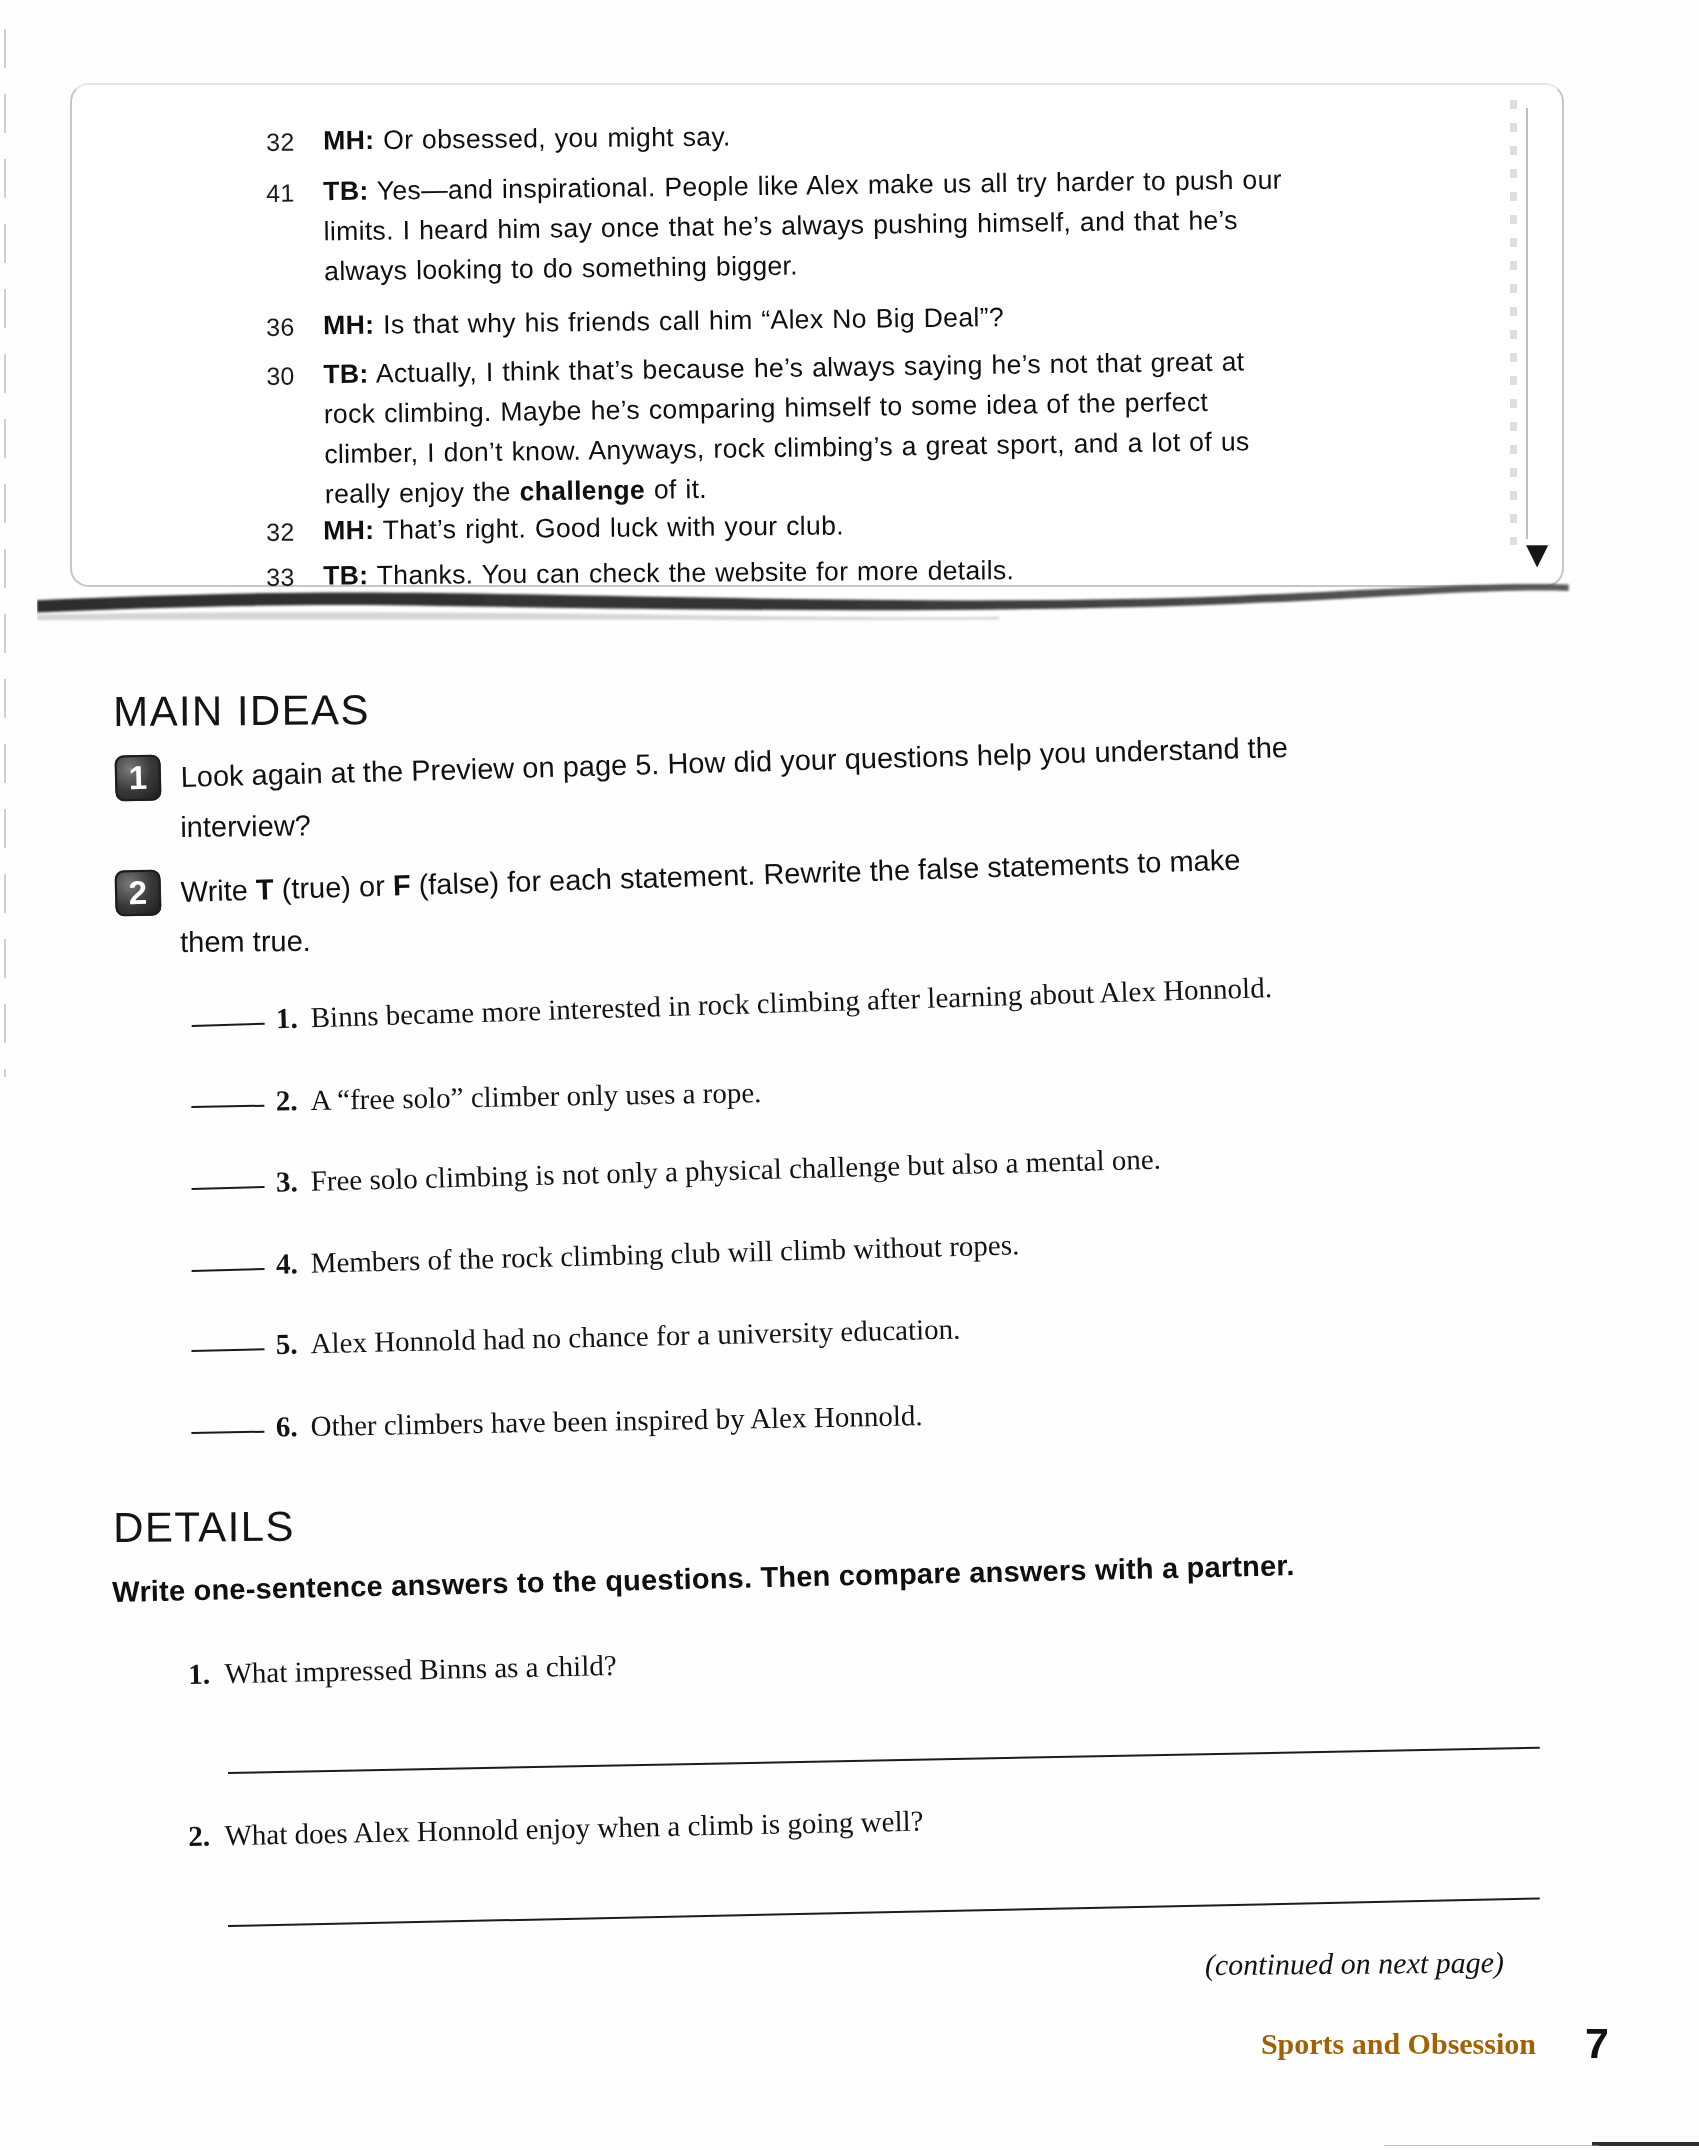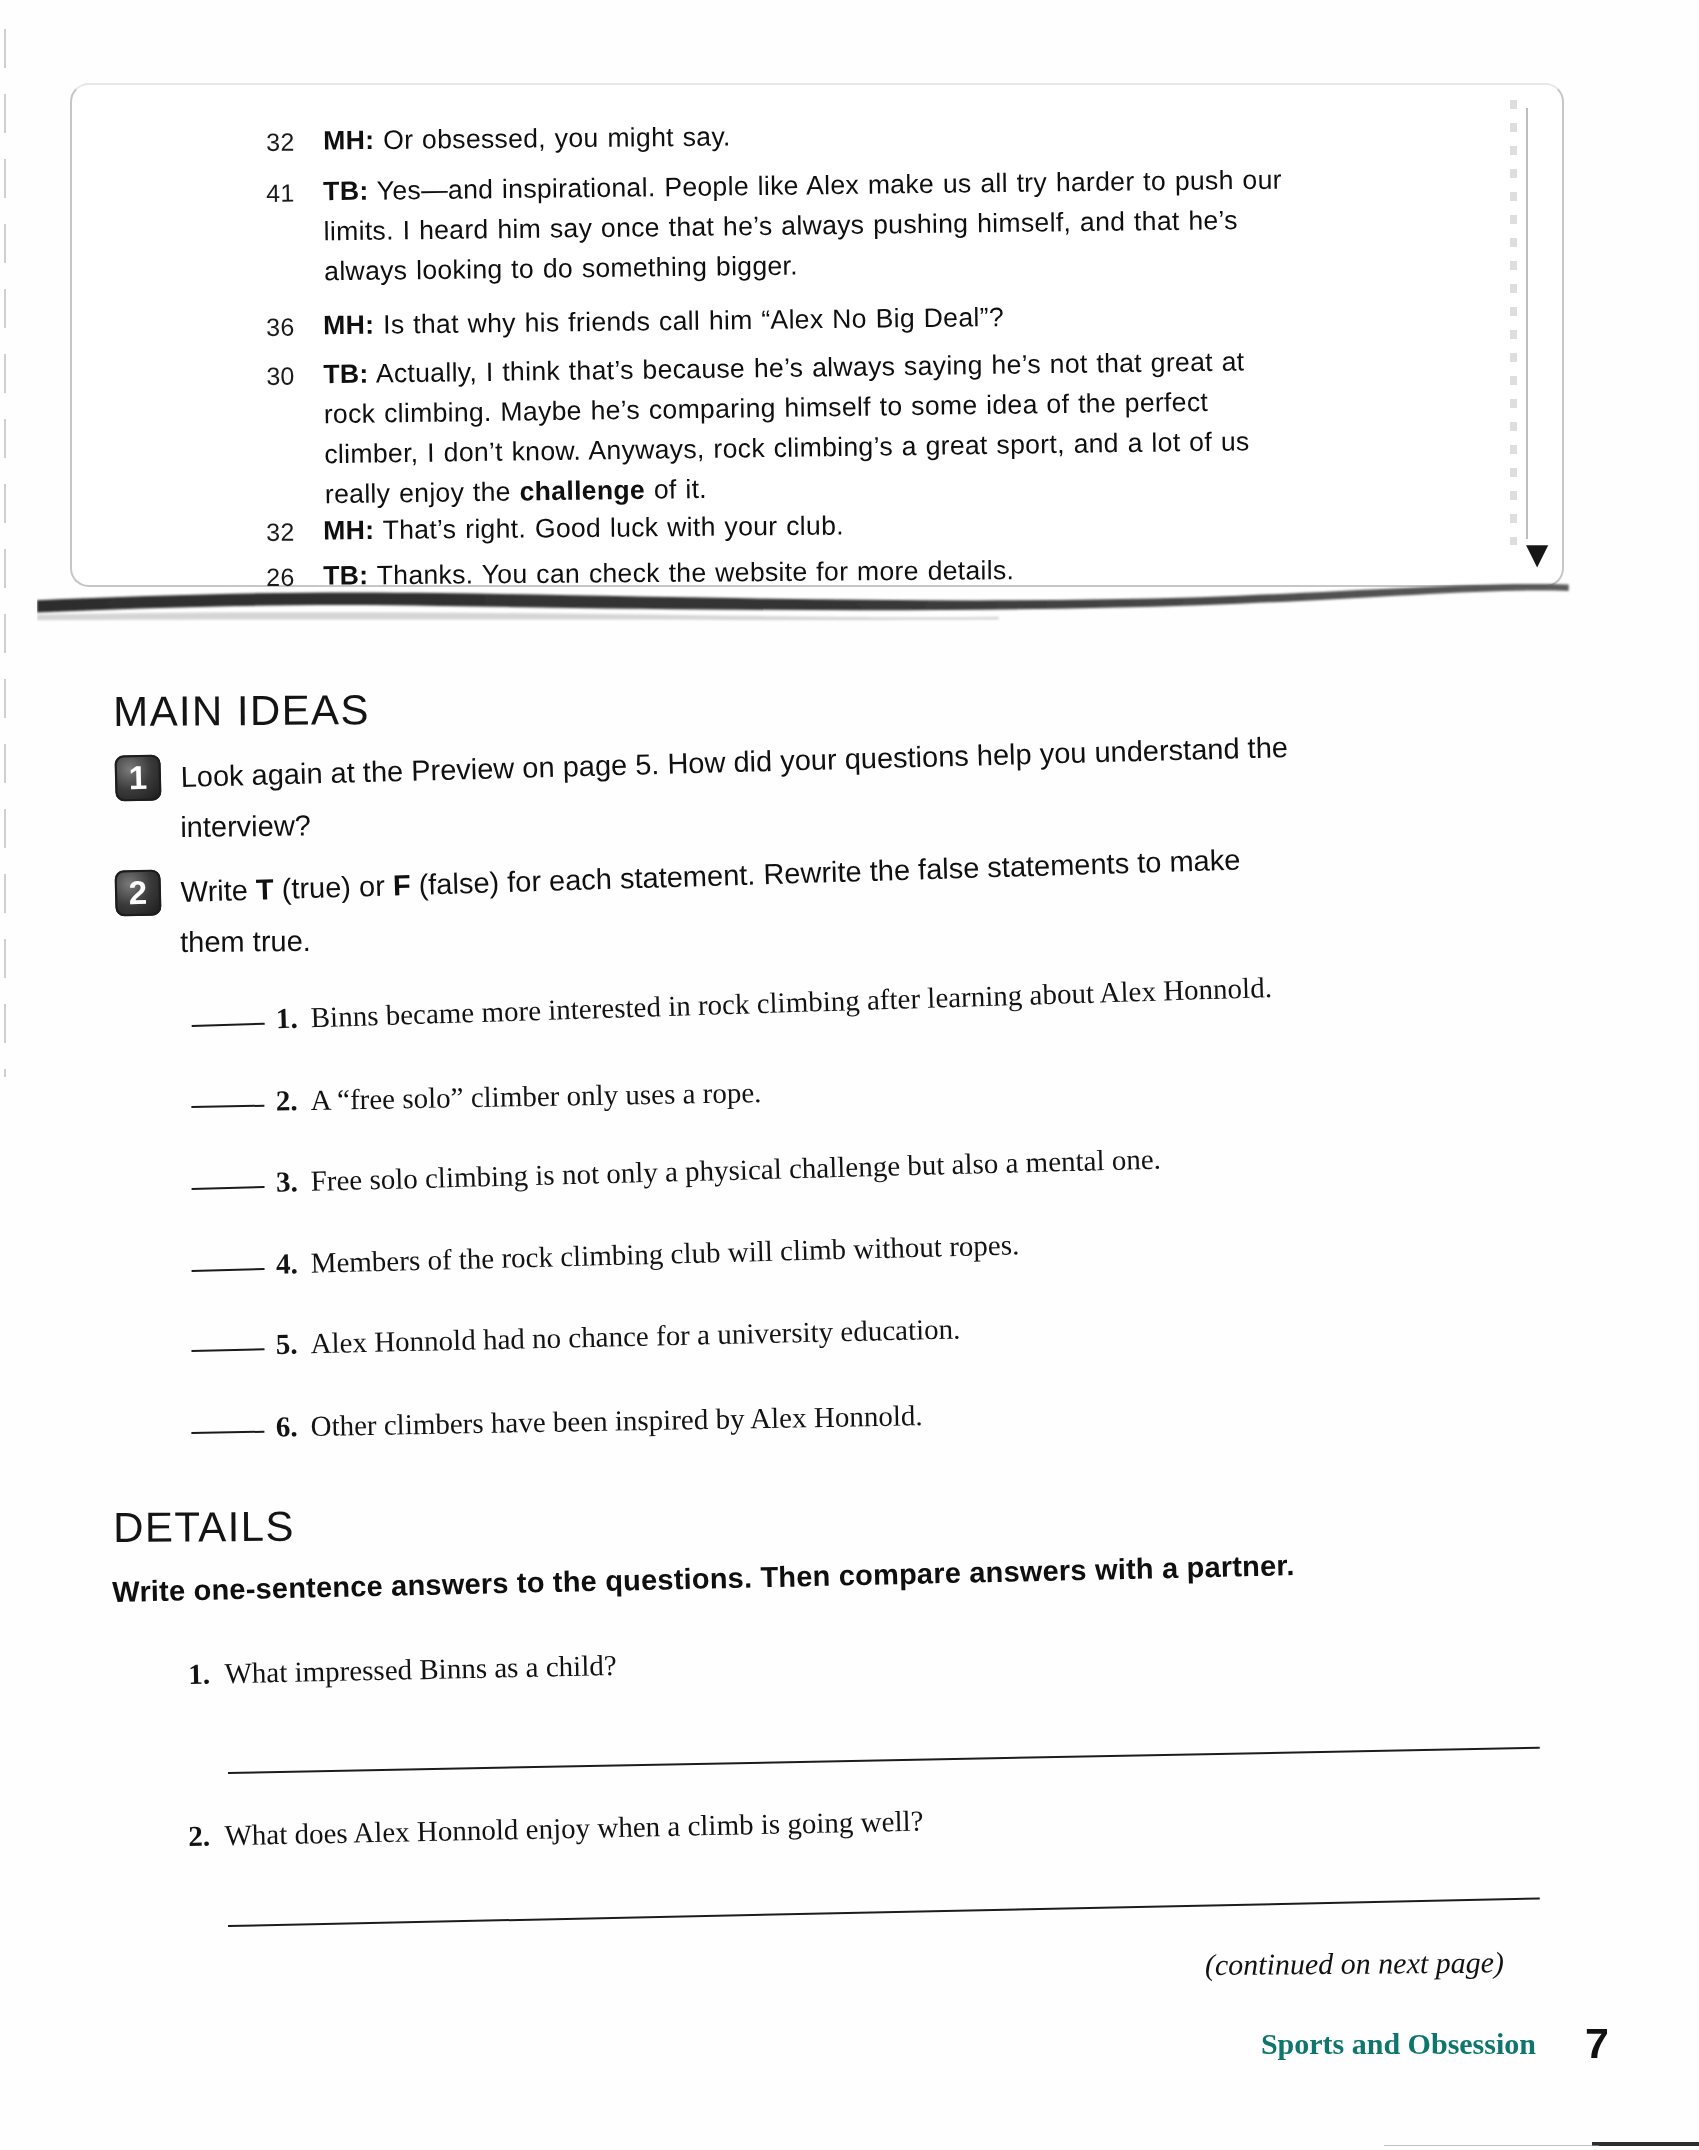"26" span.tnum { text: 26 -> 33 }
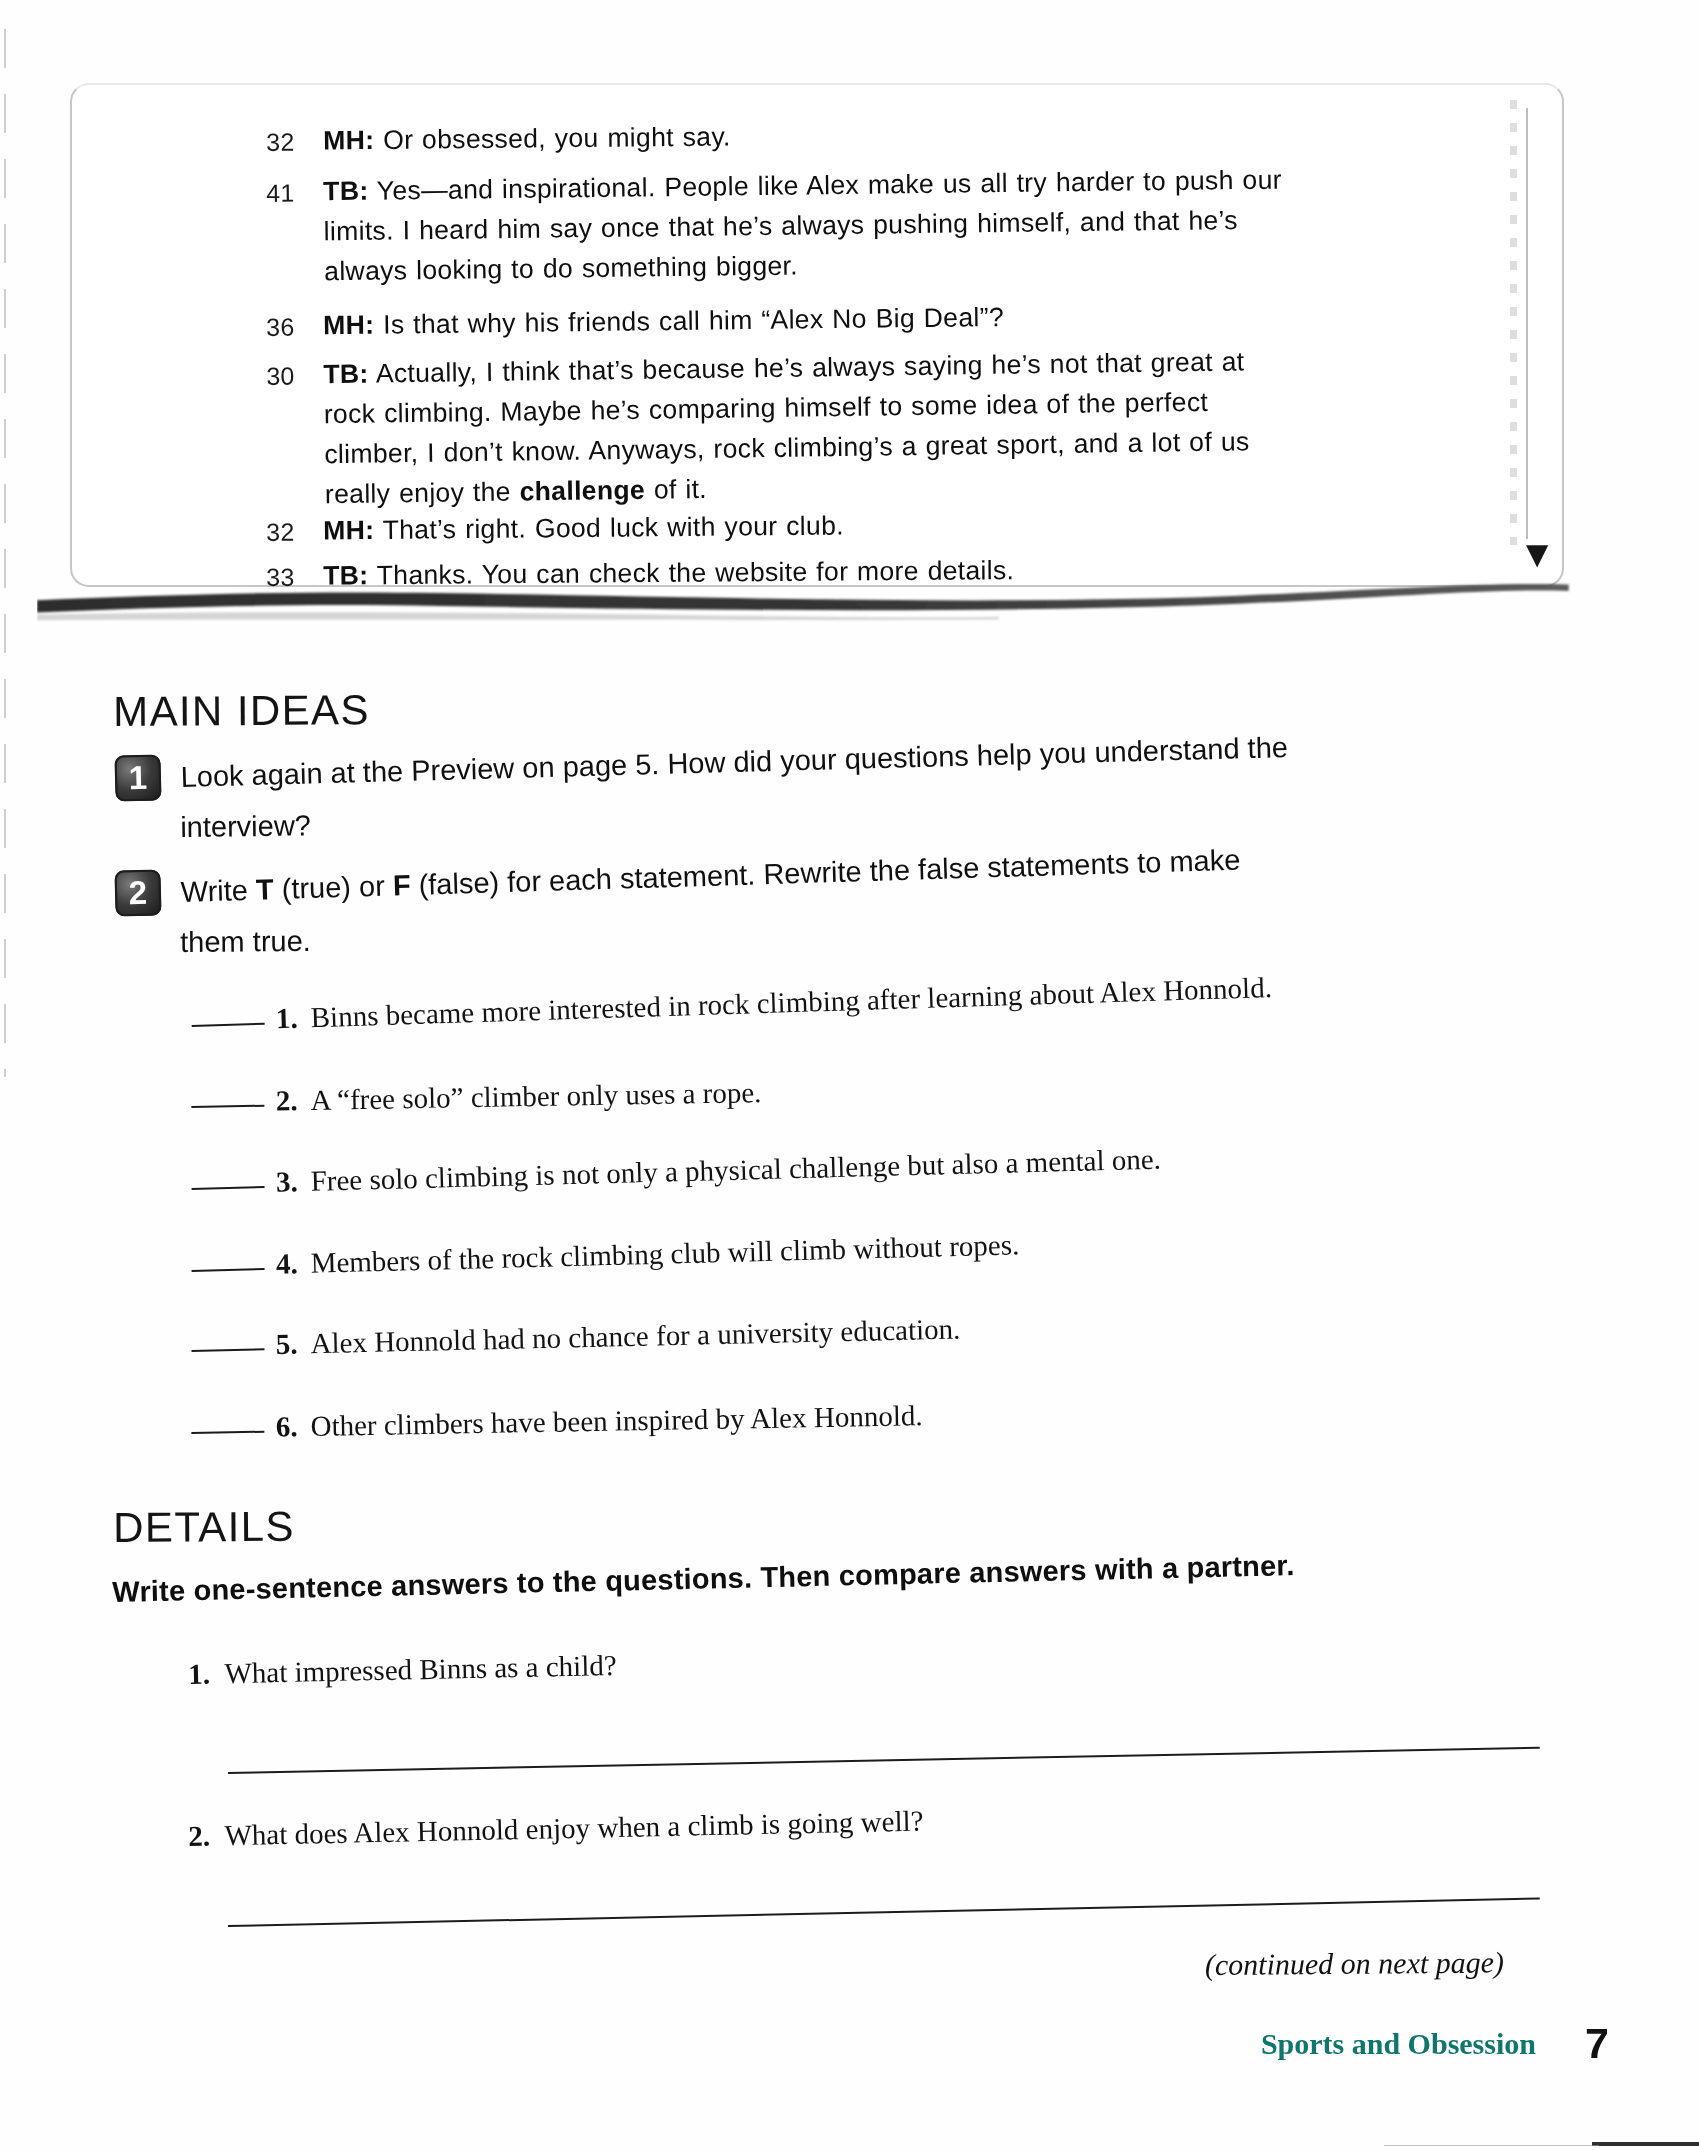"Sports and Obsession" .chapter { color: #0f766e -> #a16207 }
